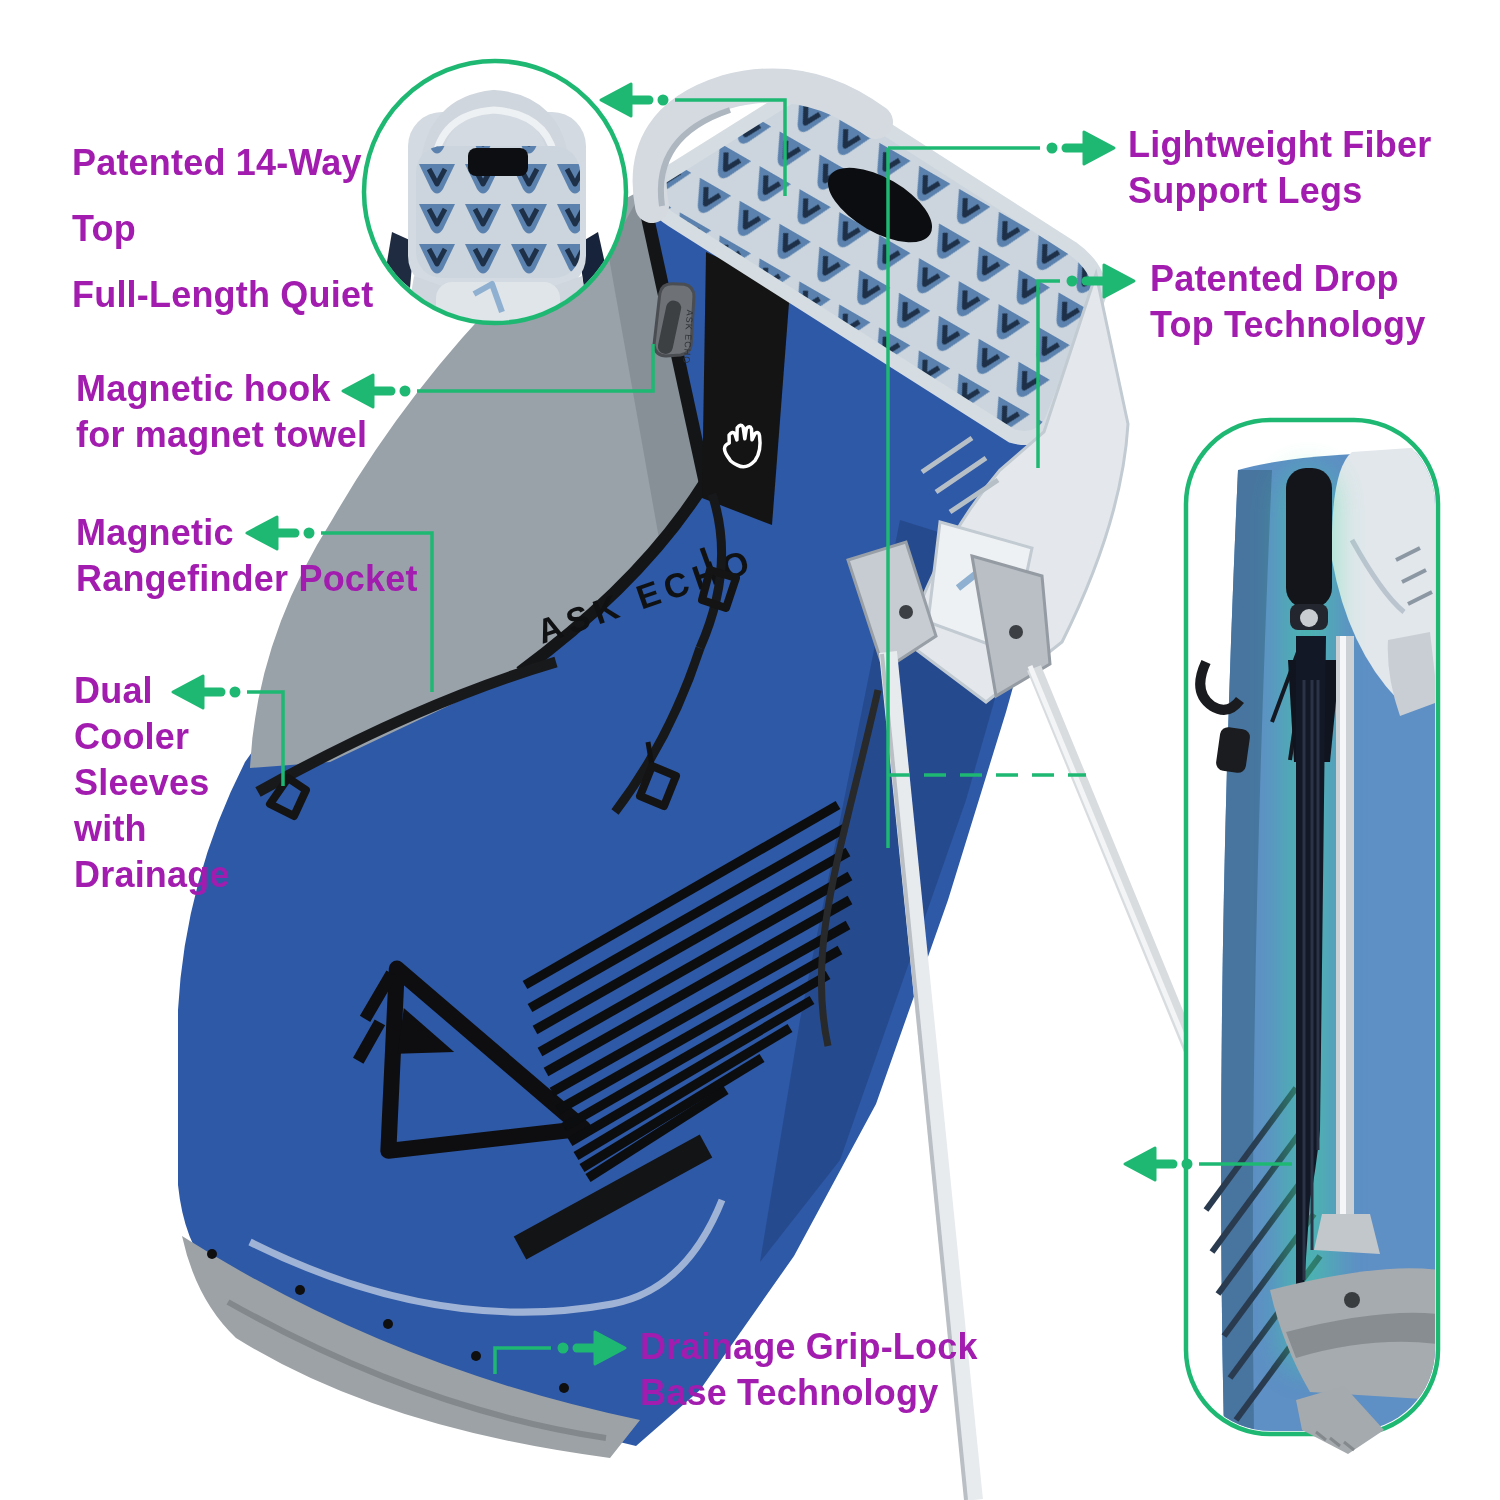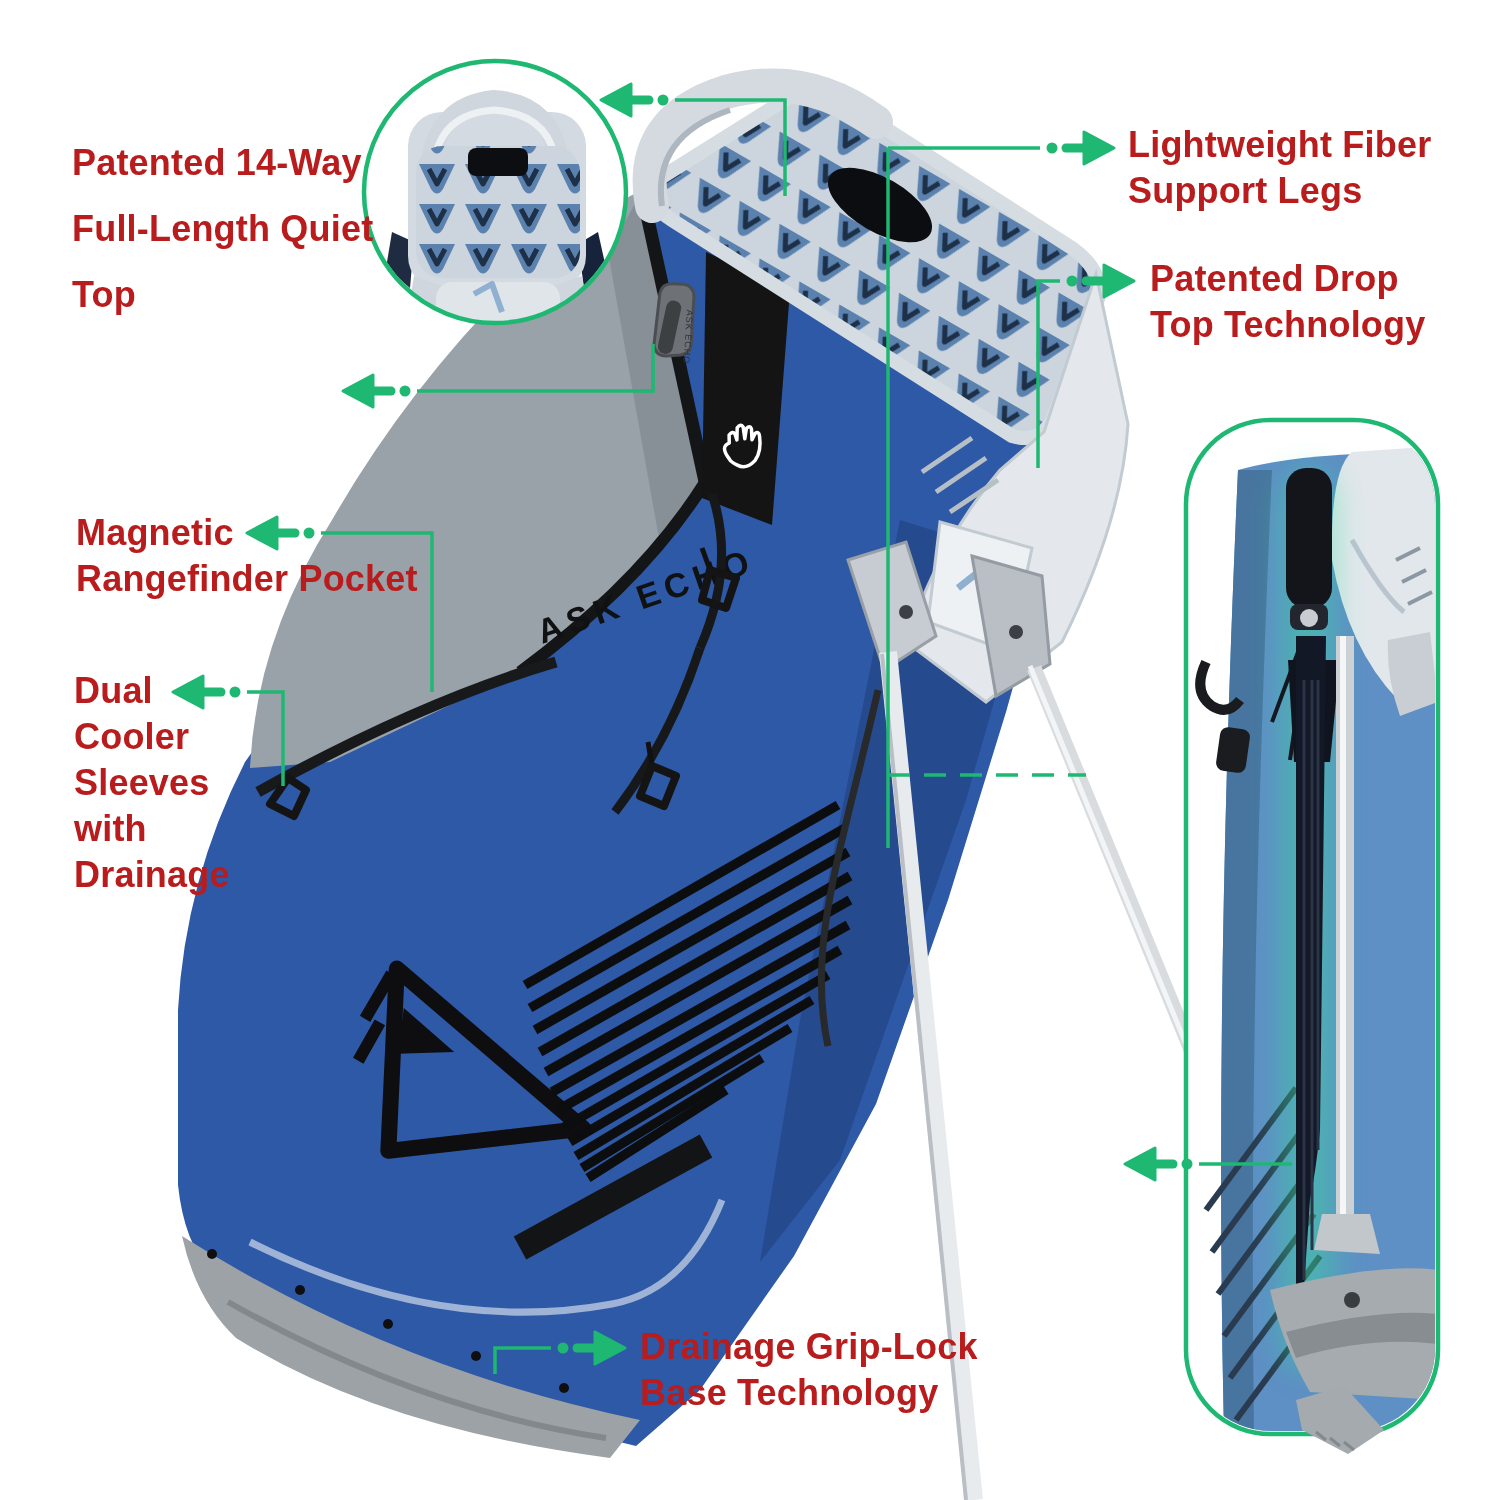"Patented 14-Way" .callout { color: #b91c1c -> #a21caf }
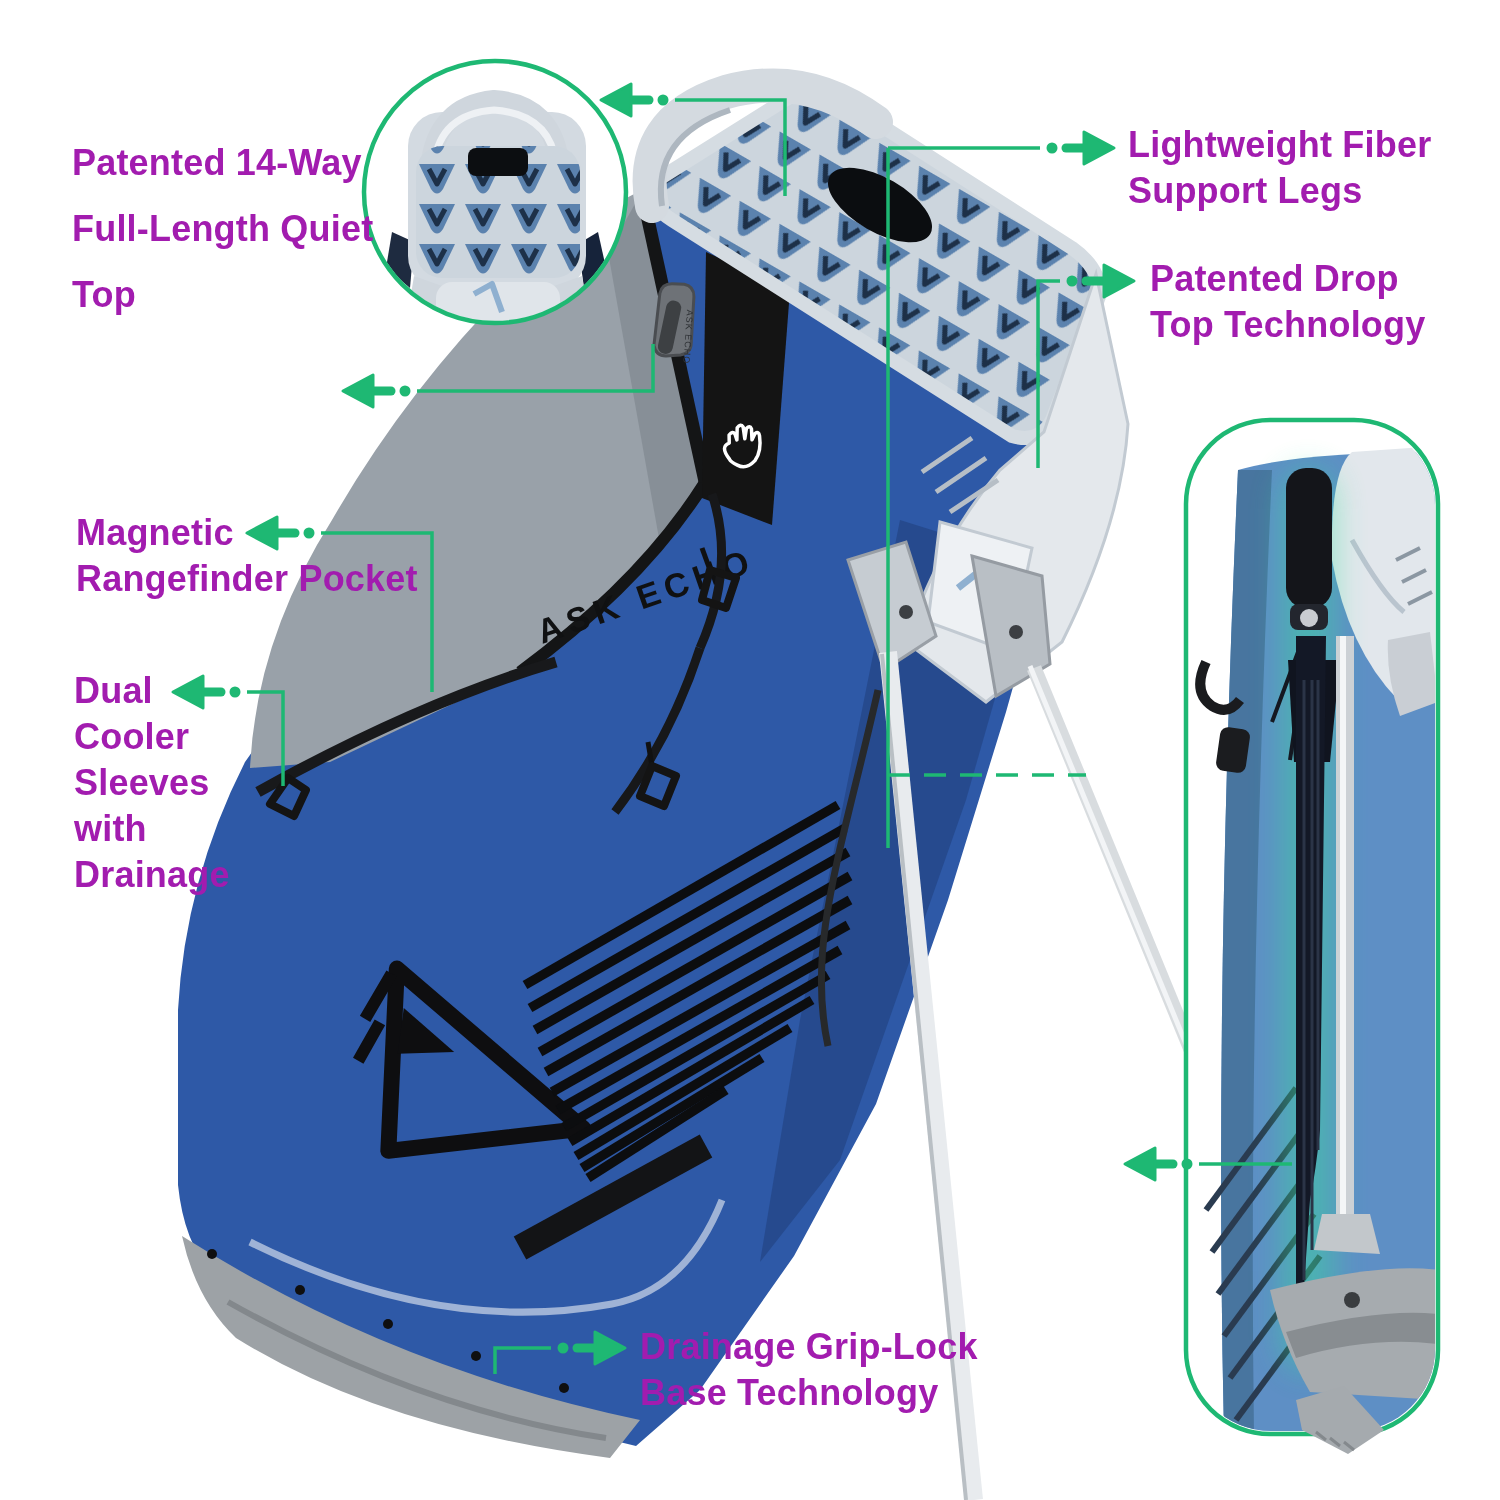"Full-Length Quiet" div { order: before "Top" -> after "Top" }
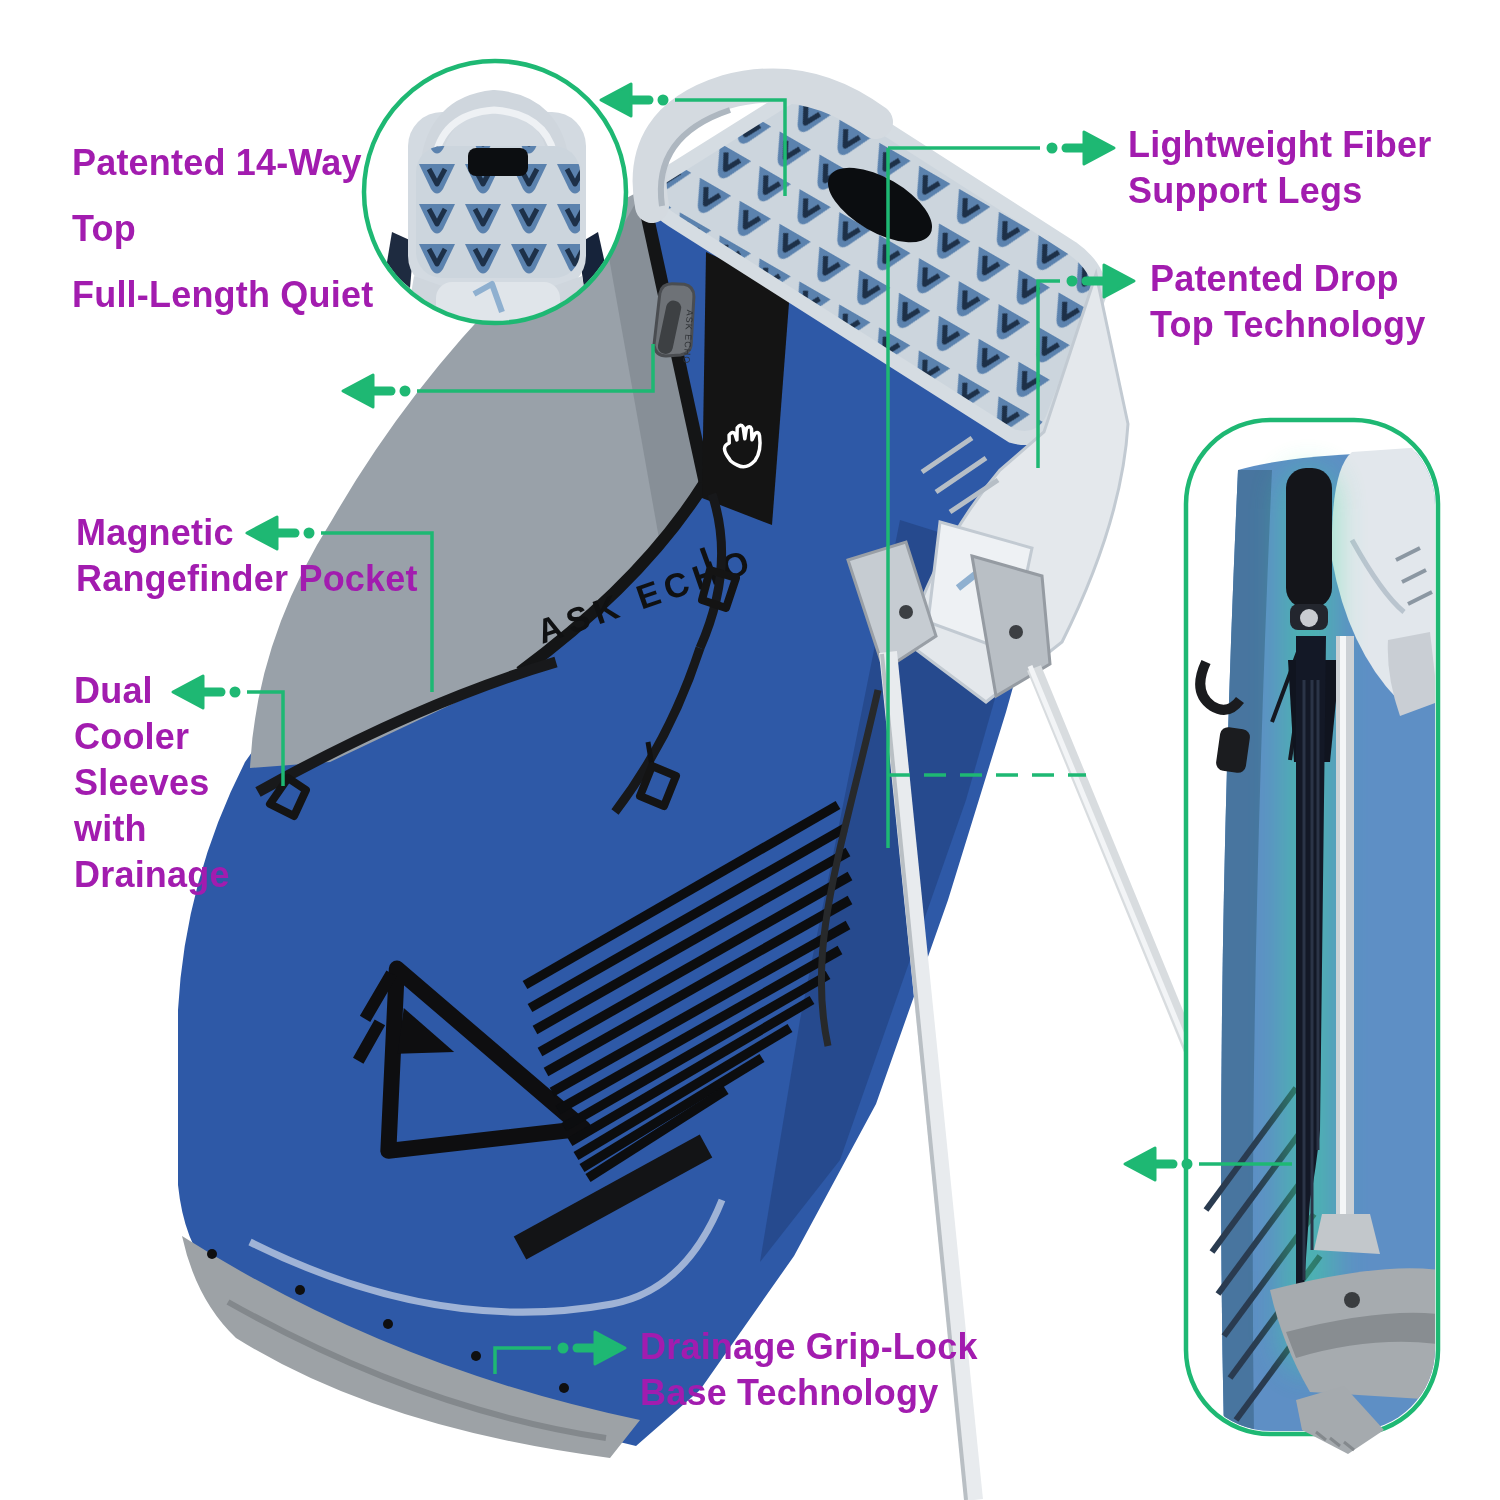"Magnetic hook" div.callout { html: none -> <div> <div>Magnetic hook</div> <div>for magnet towel</div> </div> }
